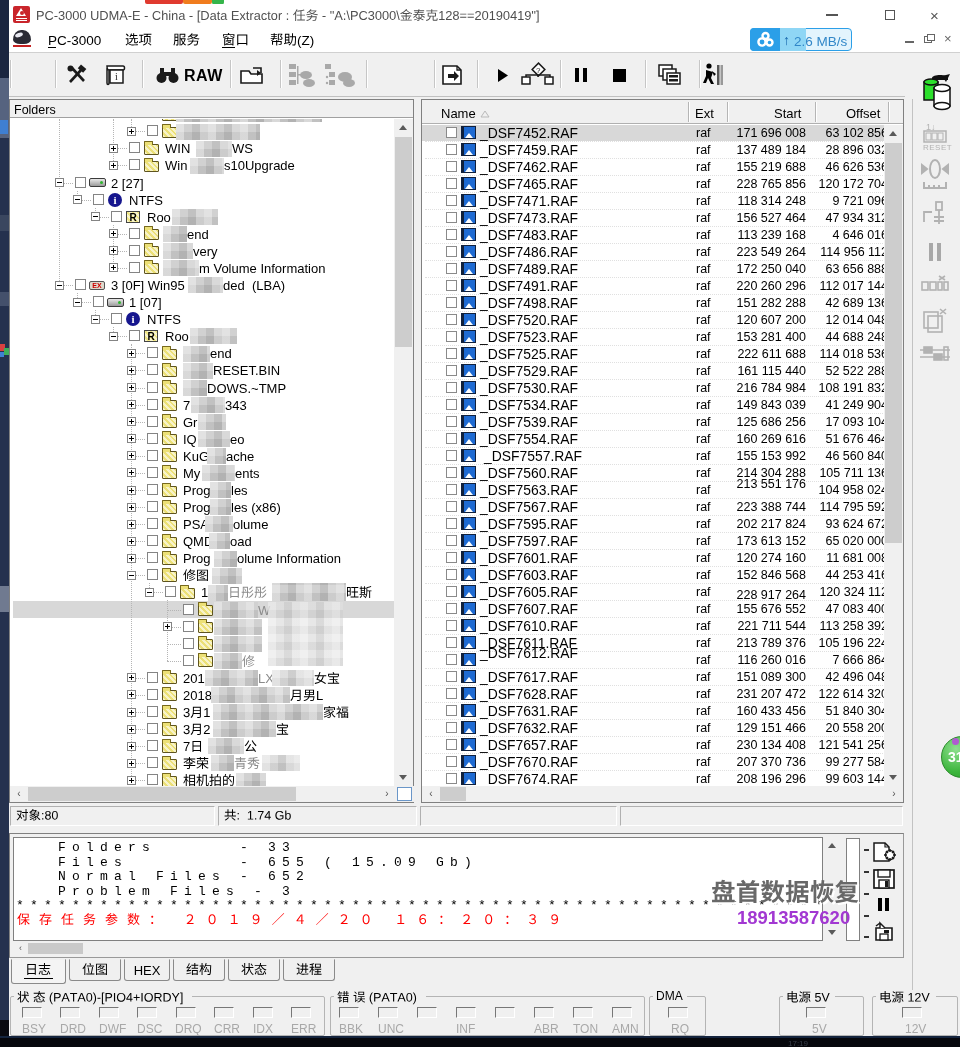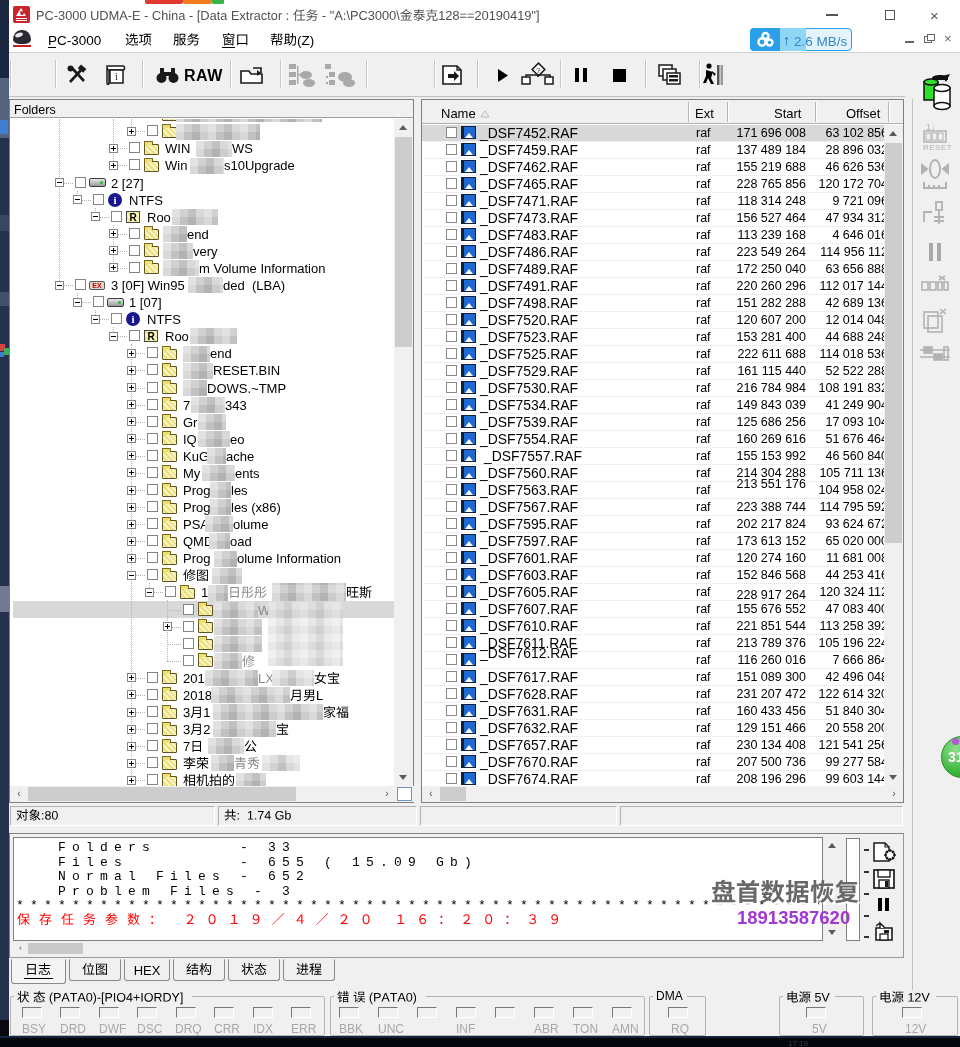"221 851 544" div.lnum { text: 221 851 544 -> 221 711 544 }
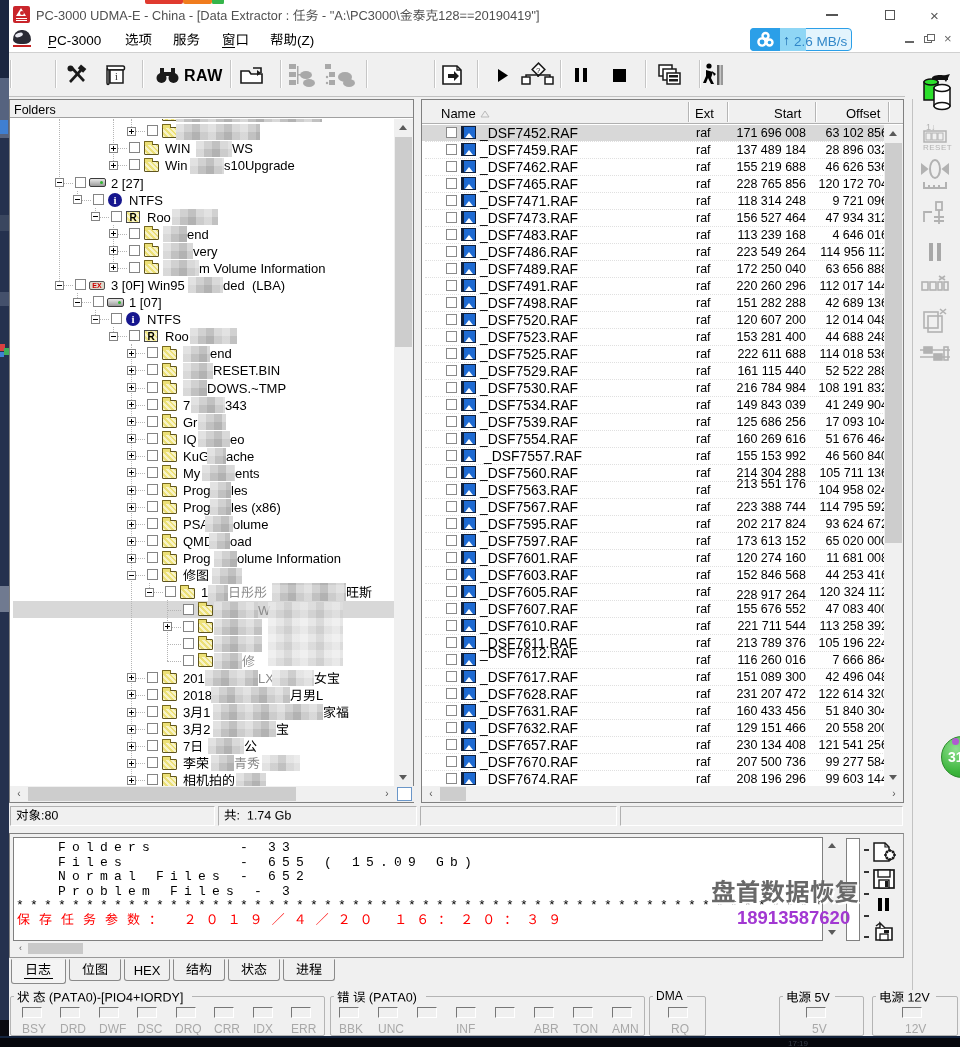"207 500 736" div.lnum { text: 207 500 736 -> 207 370 736 }
